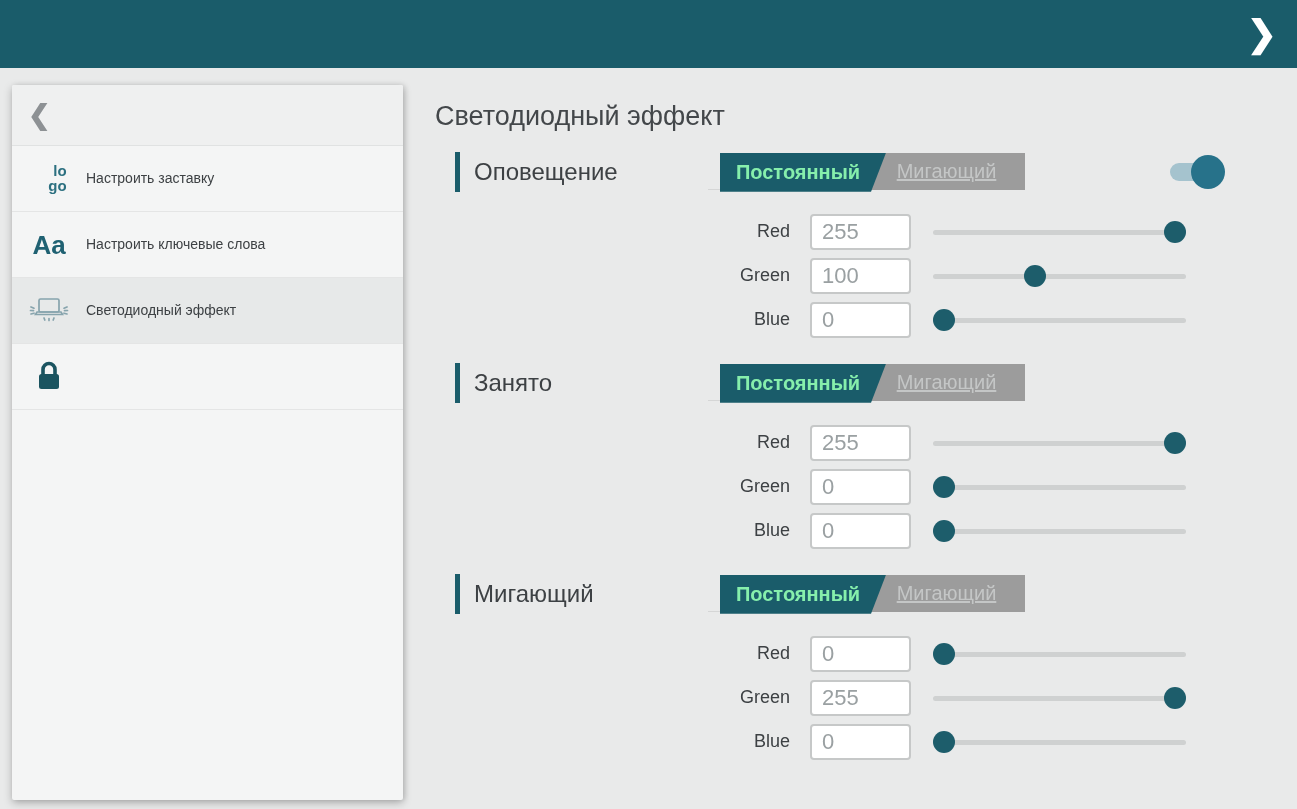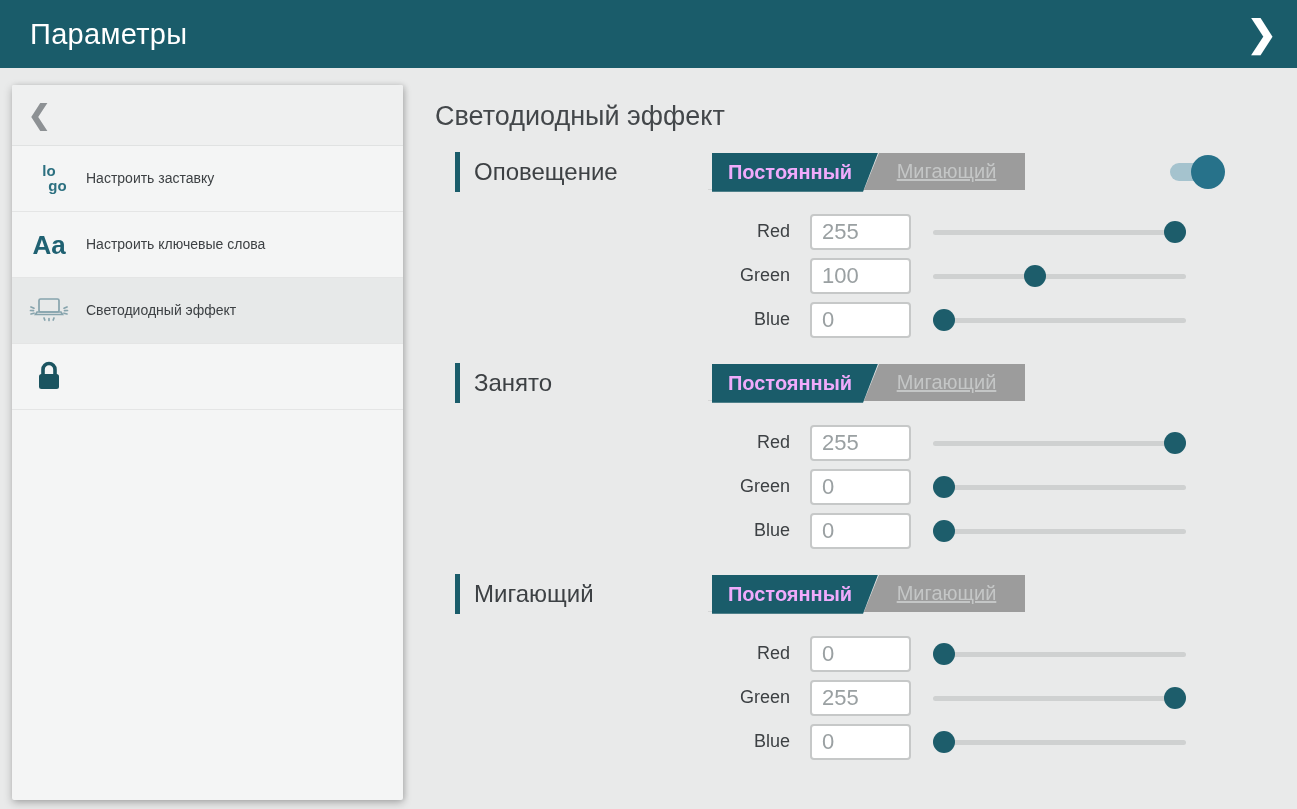"Параметры" div.appbar-title { html: <div>Параметры</div> -> none }
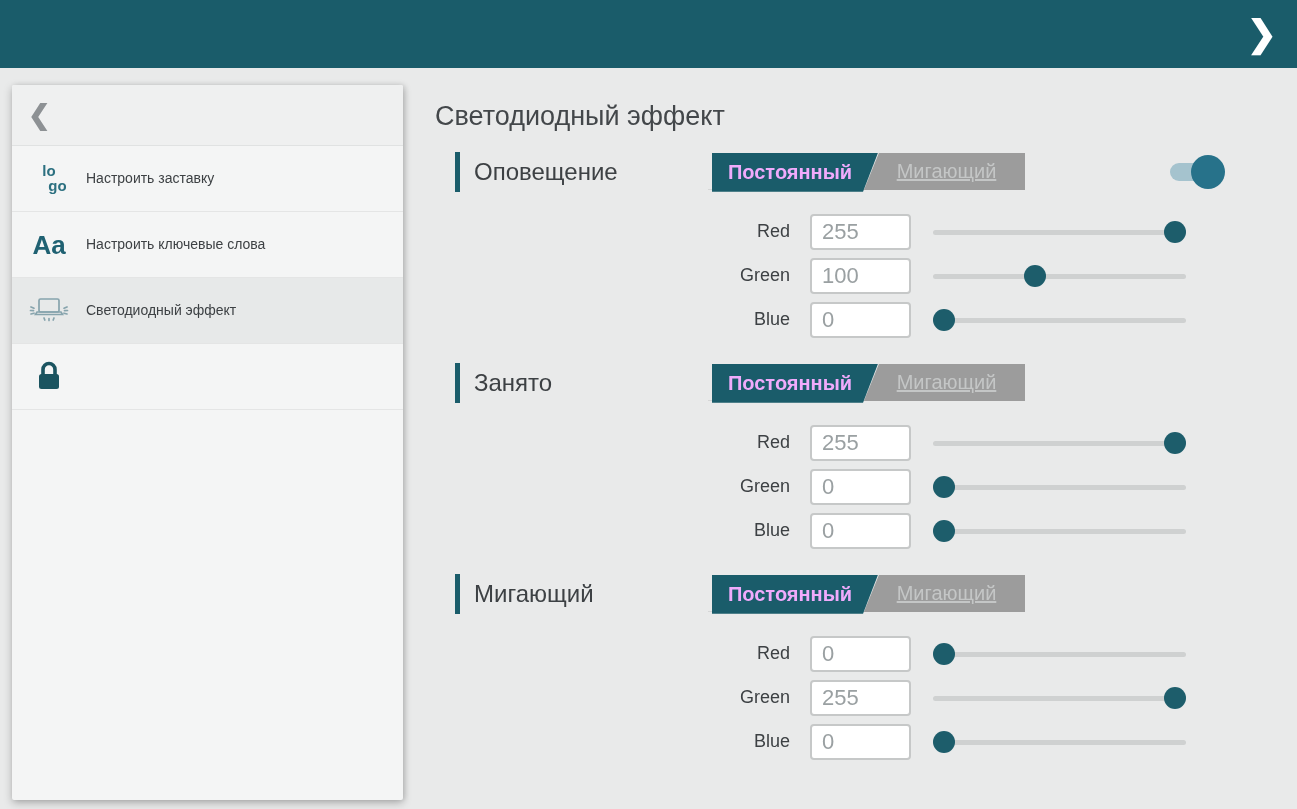"lo" .logo-glyph { text-align: center -> right }
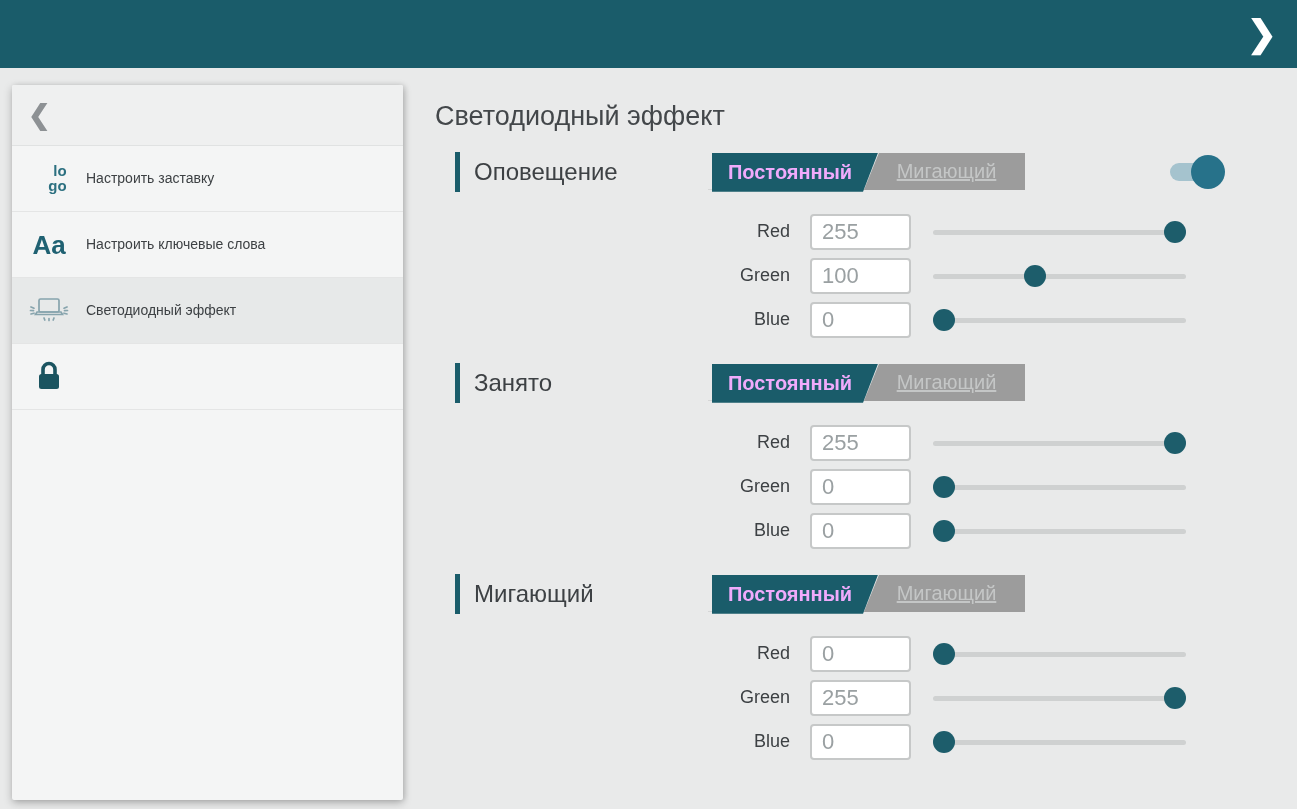"Постоянный" .seg-on { color: #f0abfc -> #86efac; left: 4px -> 12px }
